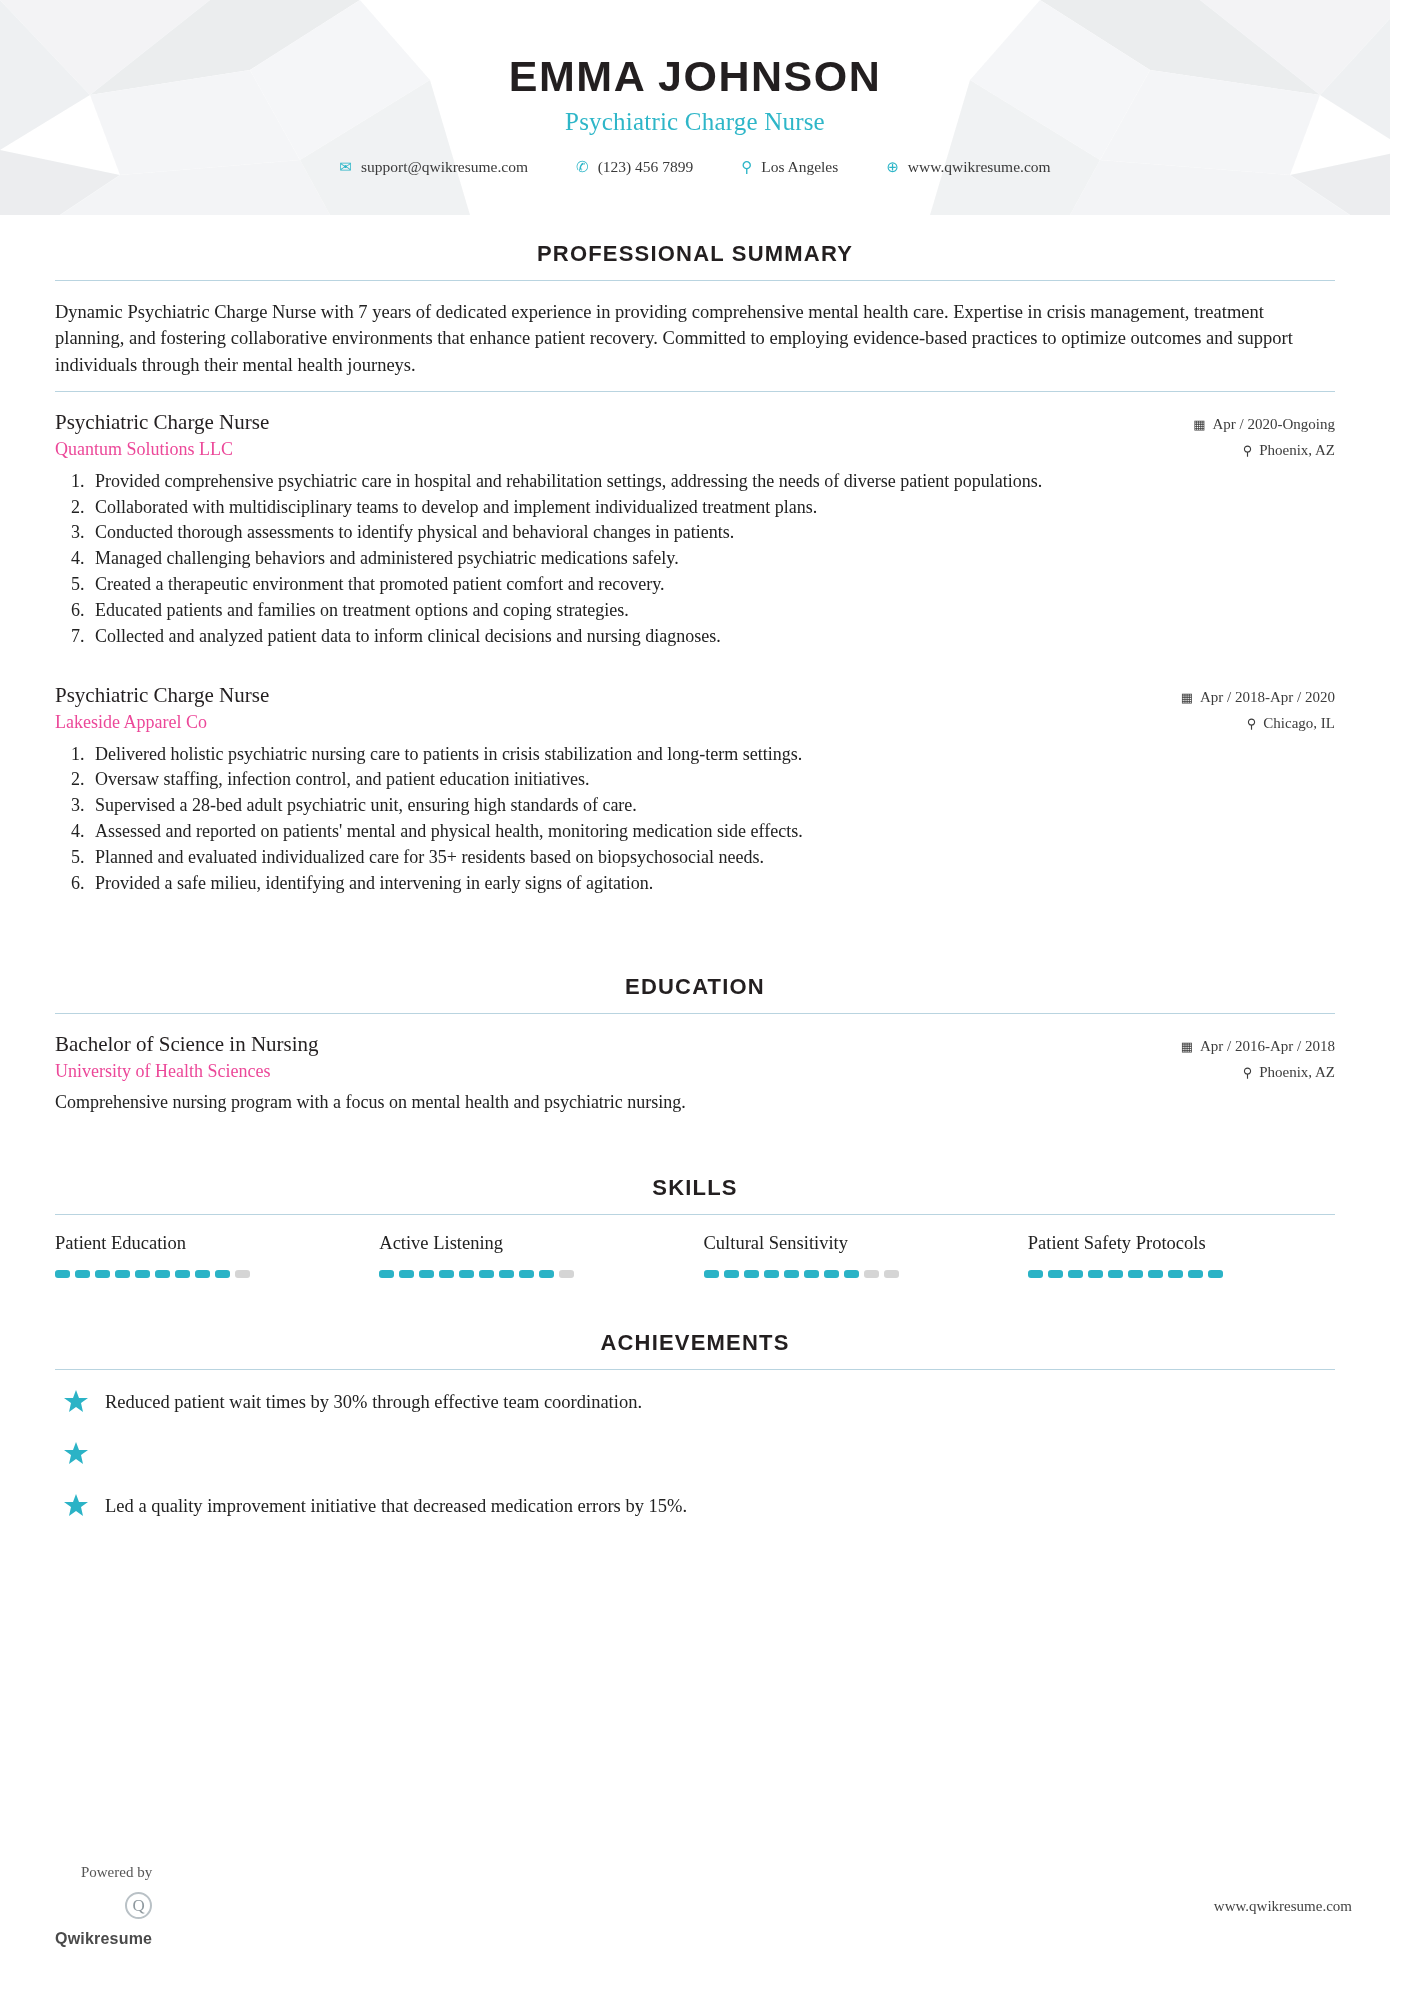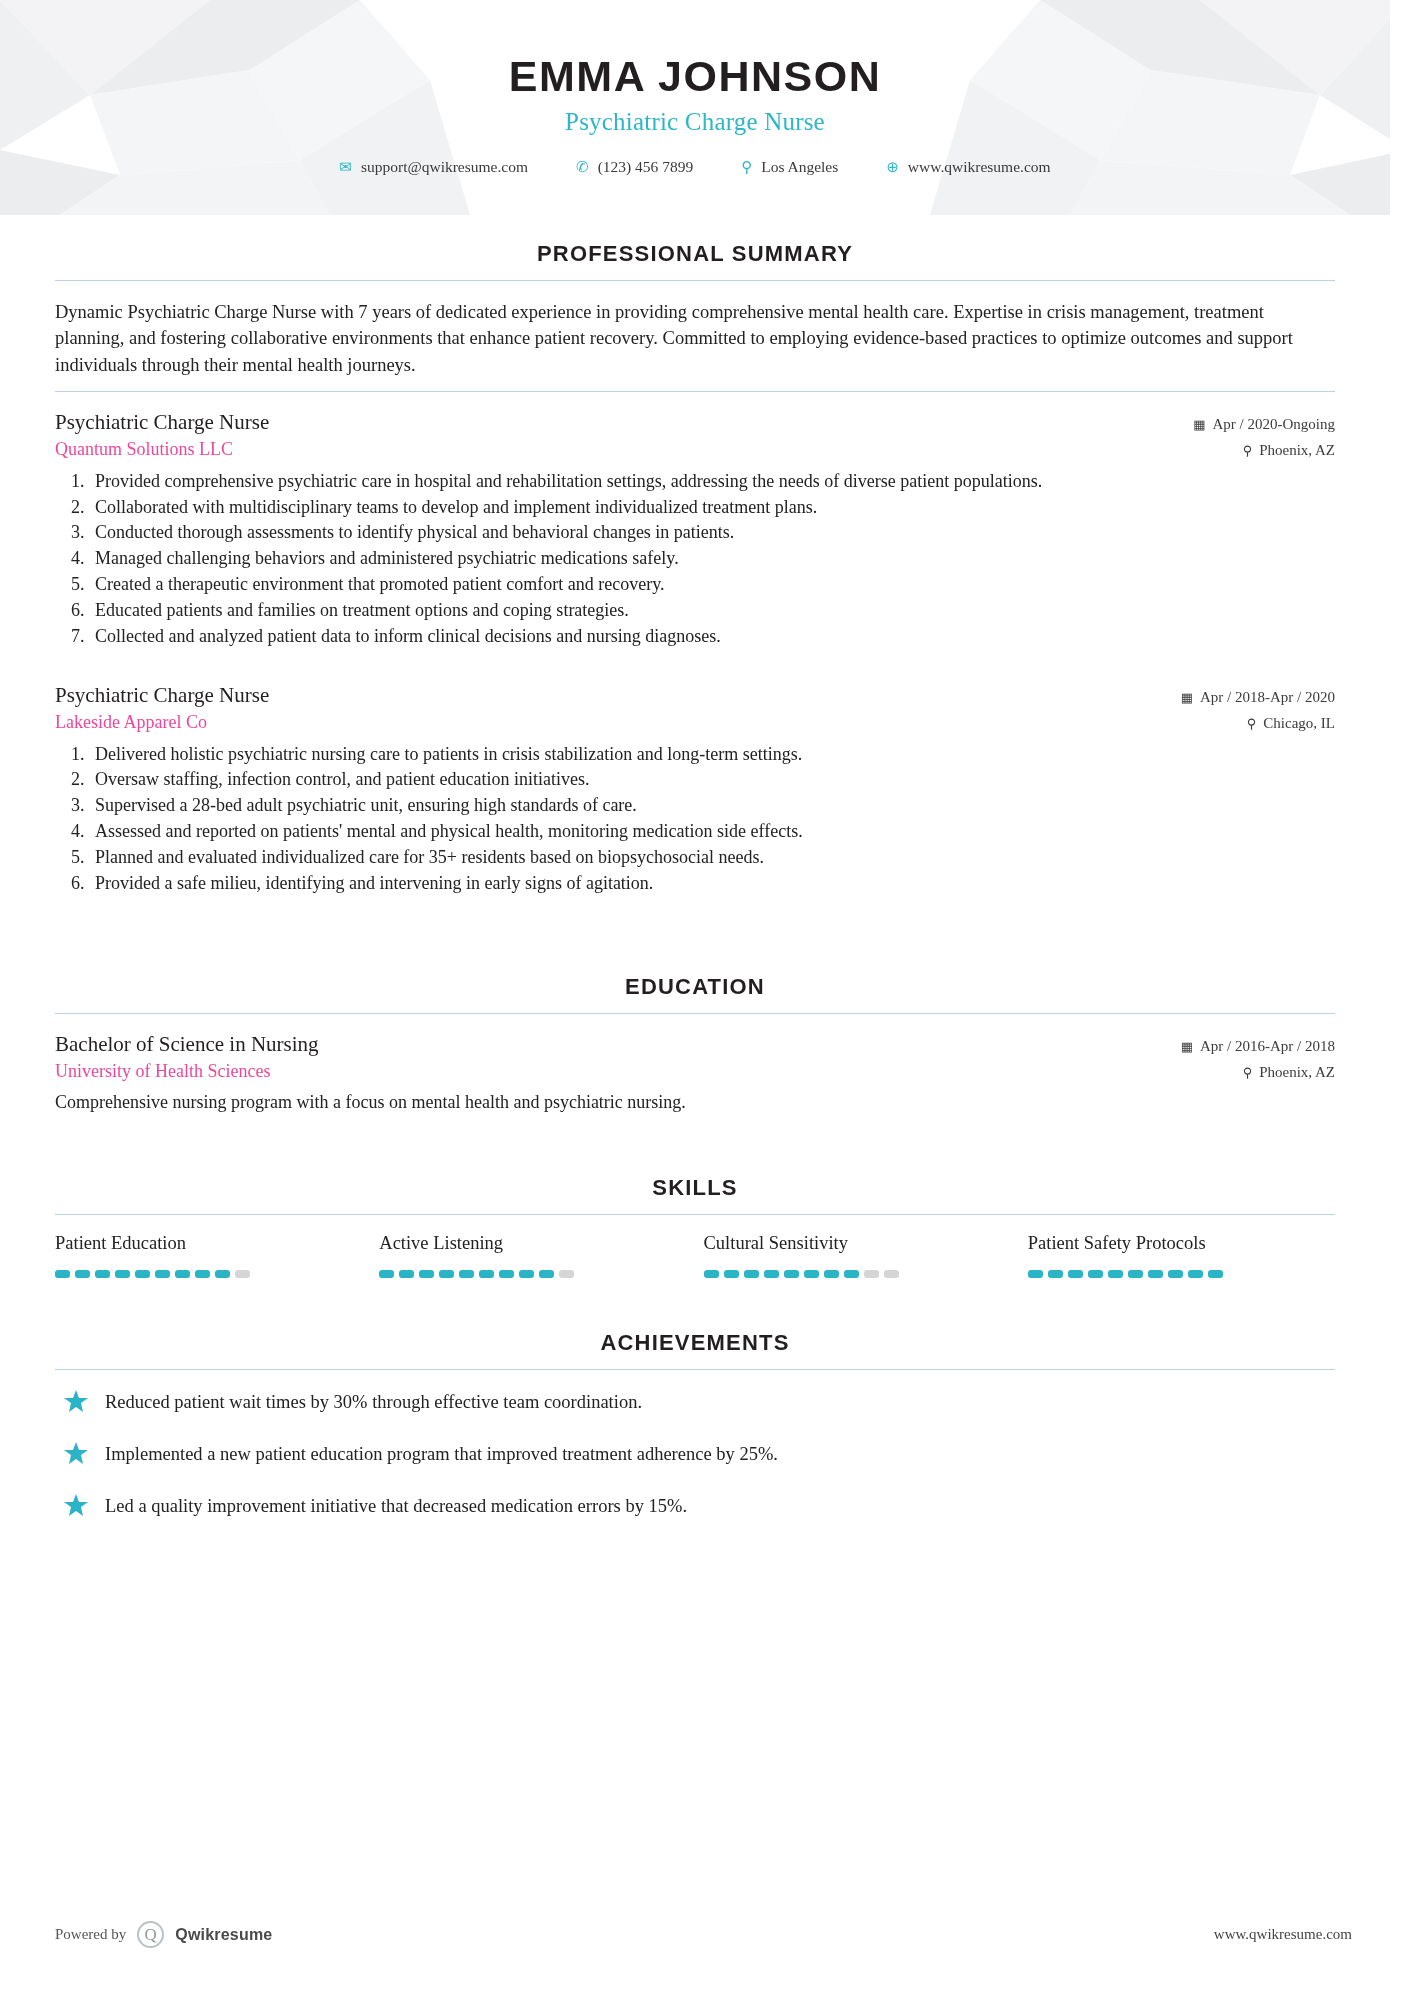"Implemented a new patient education" div.ach-text { html: <div>Implemented a new patient education program that improved treatment adherence by 25%.</div> -> none }
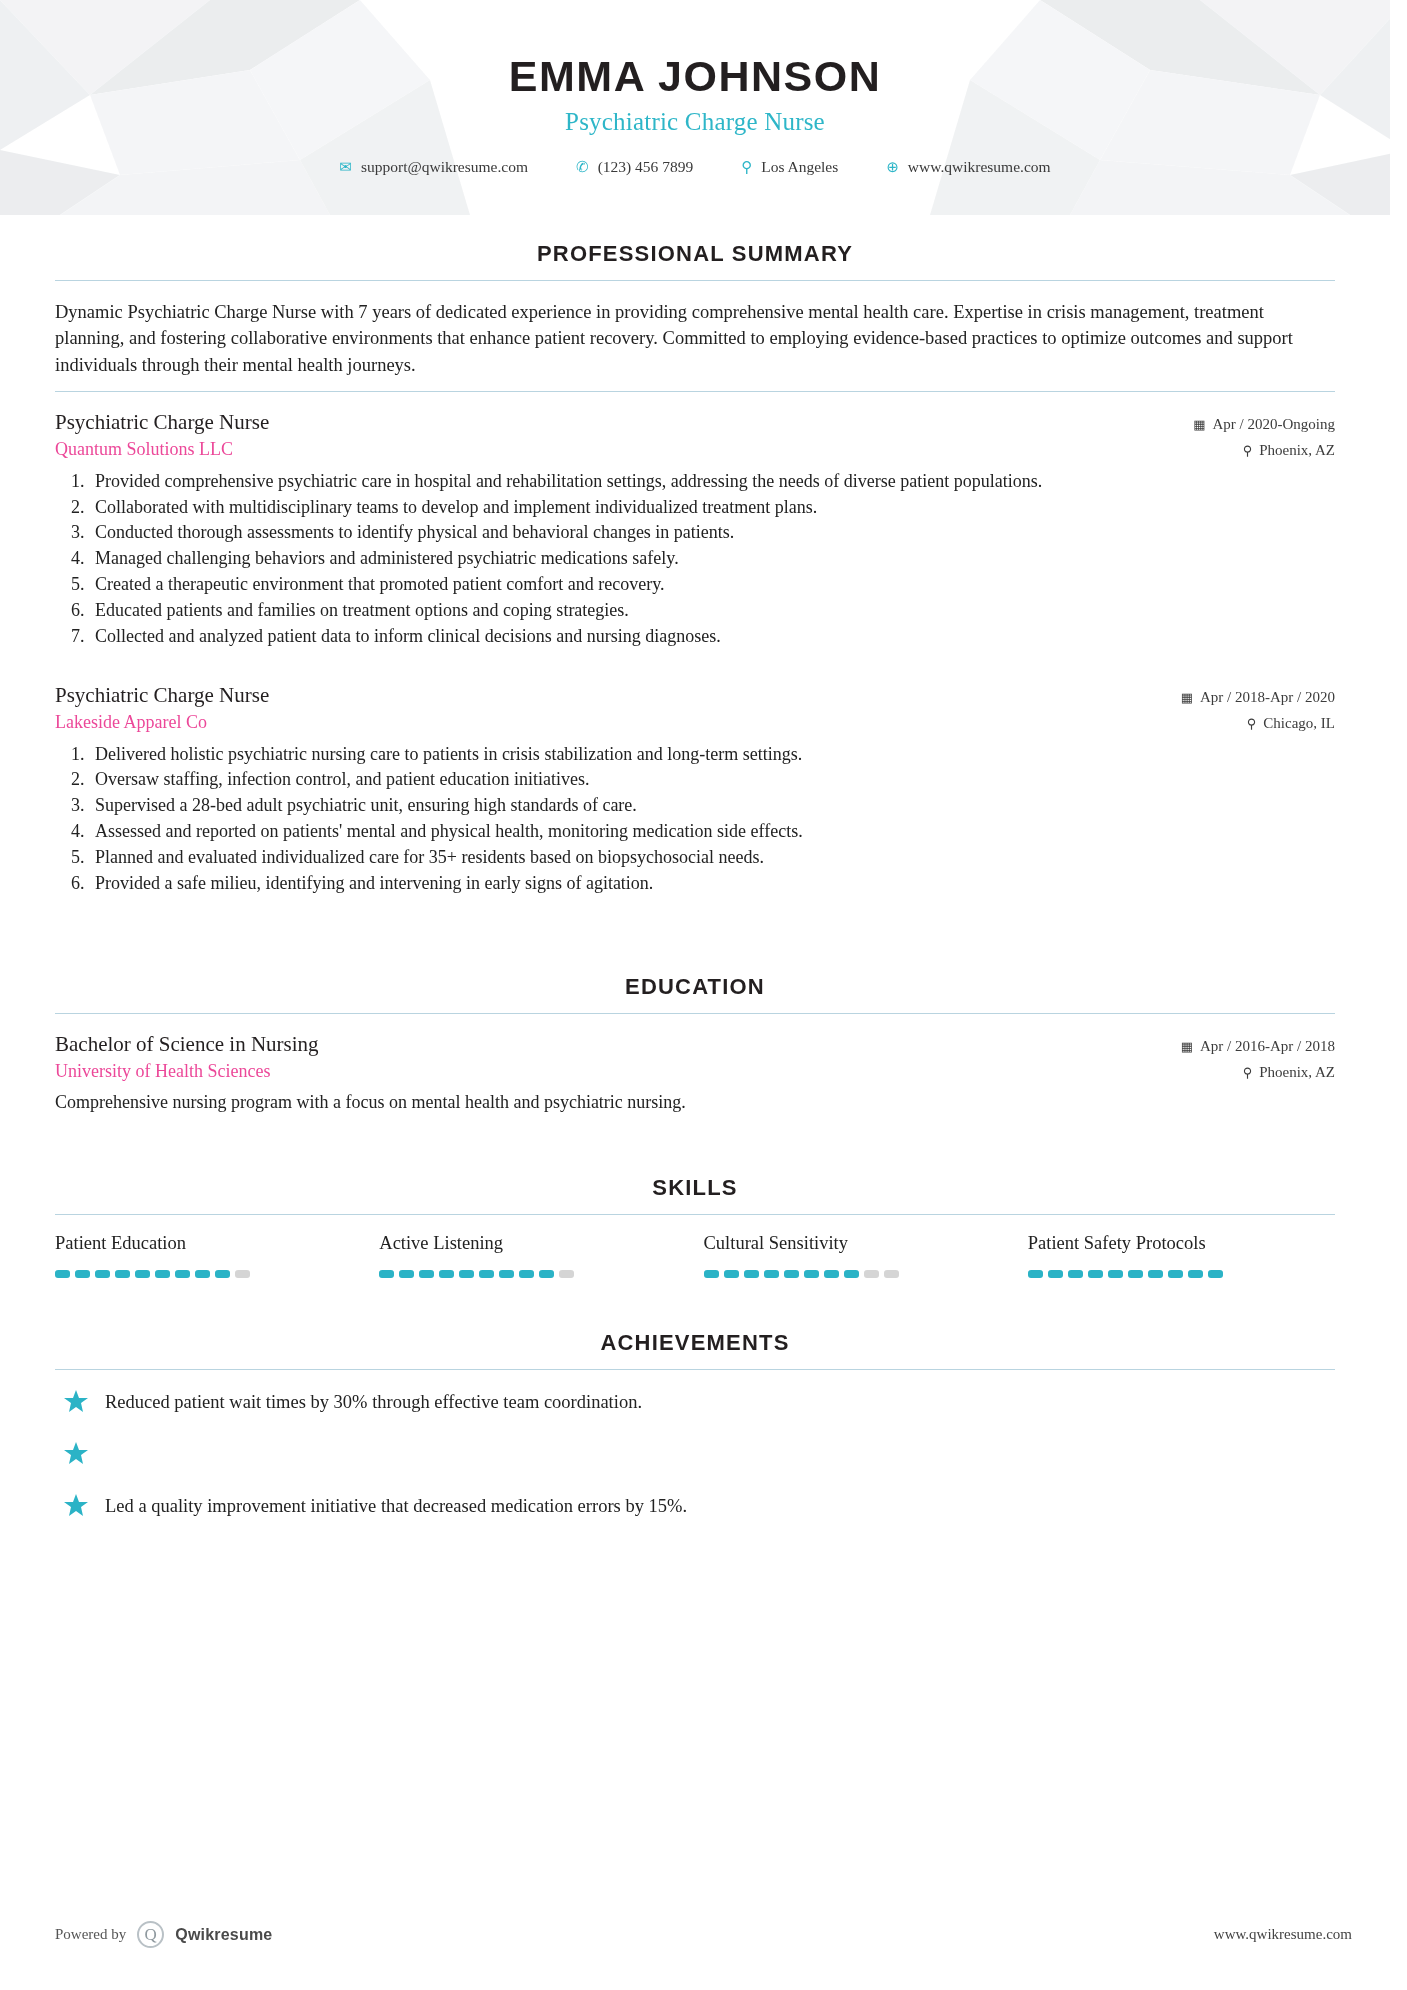"Powered by" .powered { align-items: center -> flex-end; flex-direction: none -> column }
